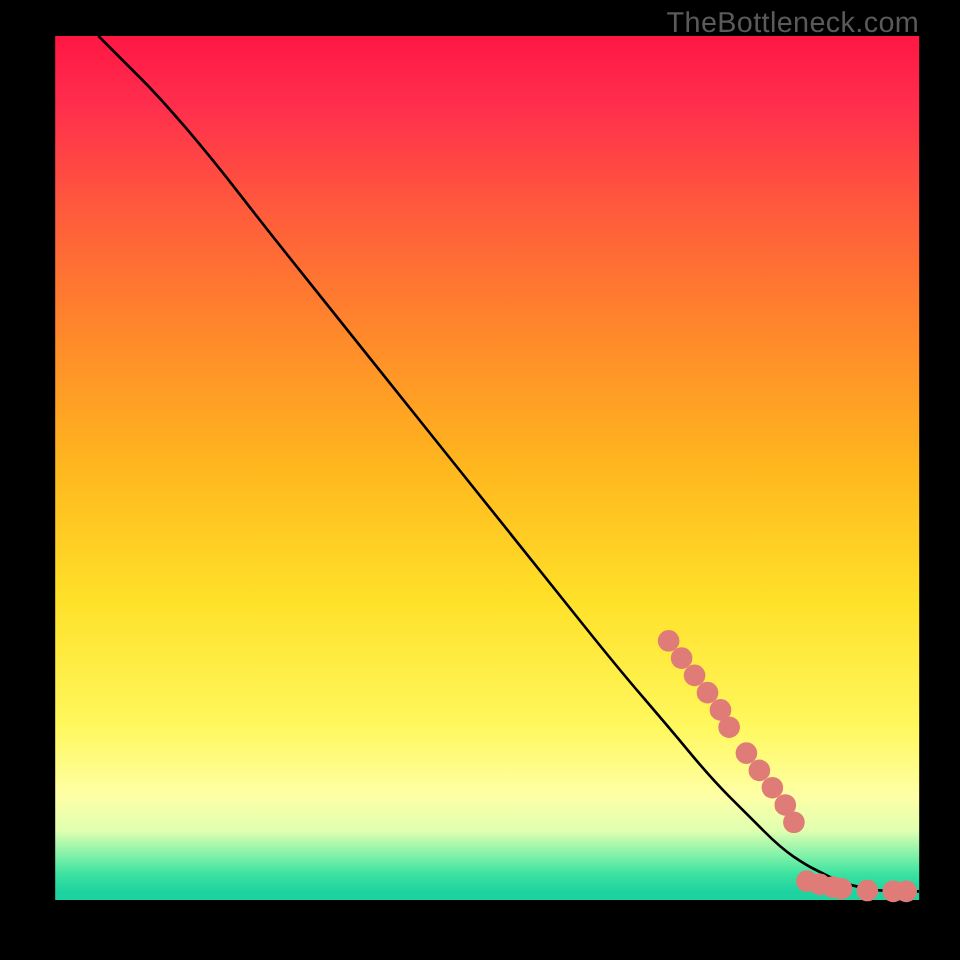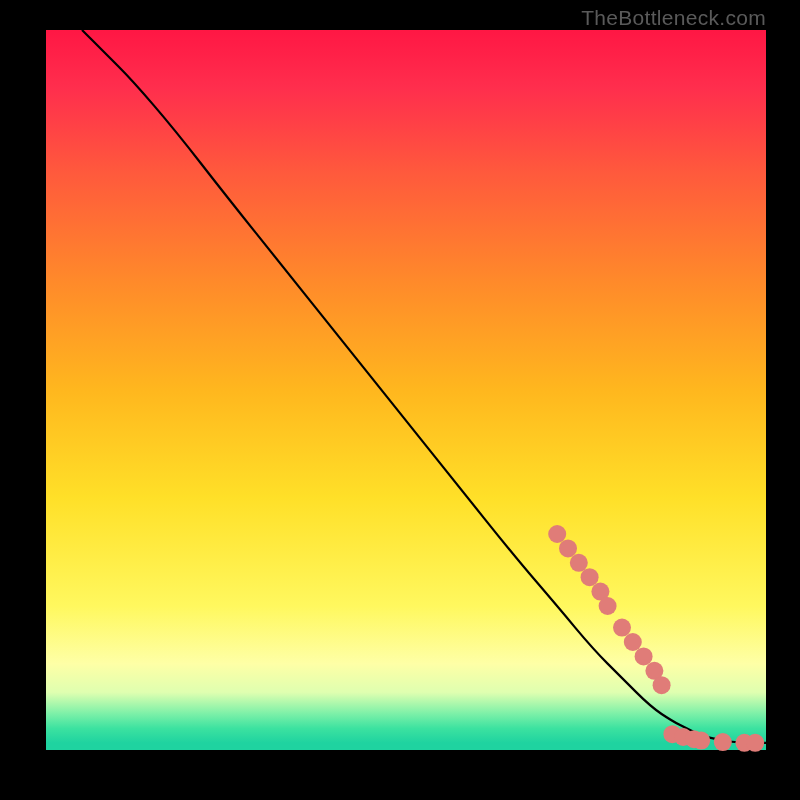"TheBottleneck.com" .watermark { font-size: 21px -> 24px }
